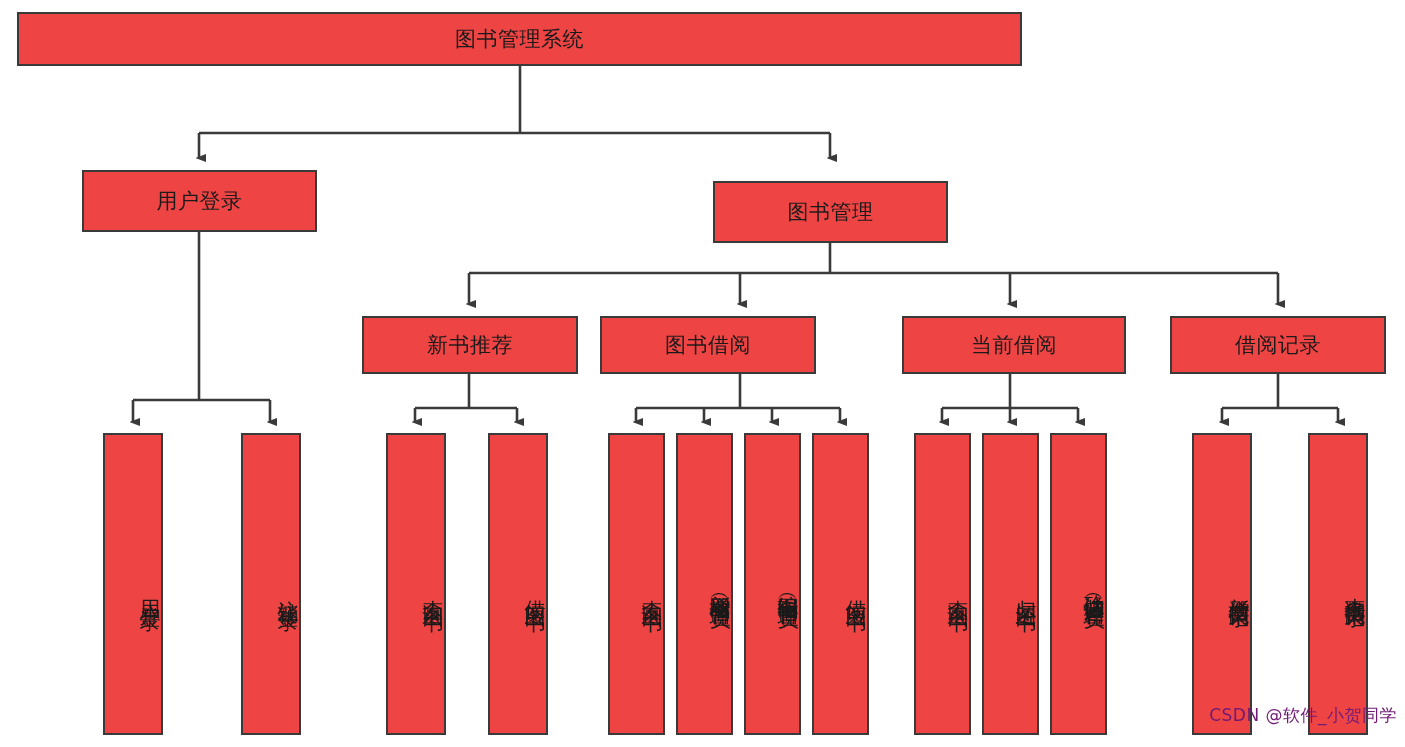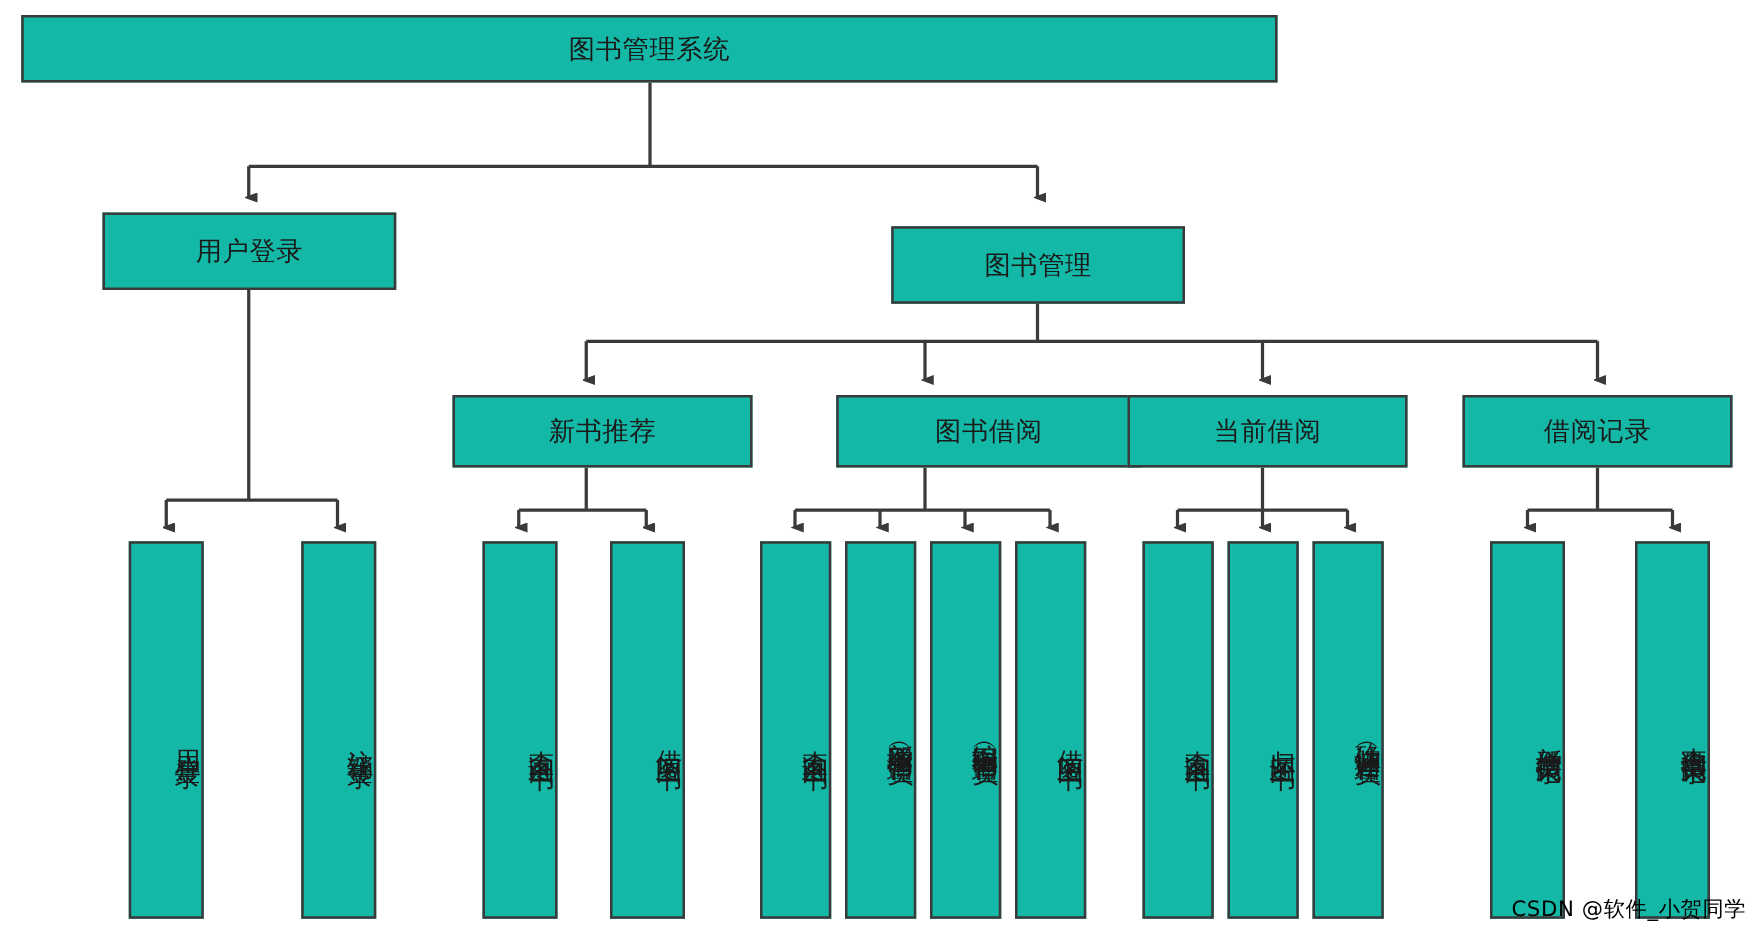"图书管理系统" .node { background: #14b8a6 -> #ef4444 }
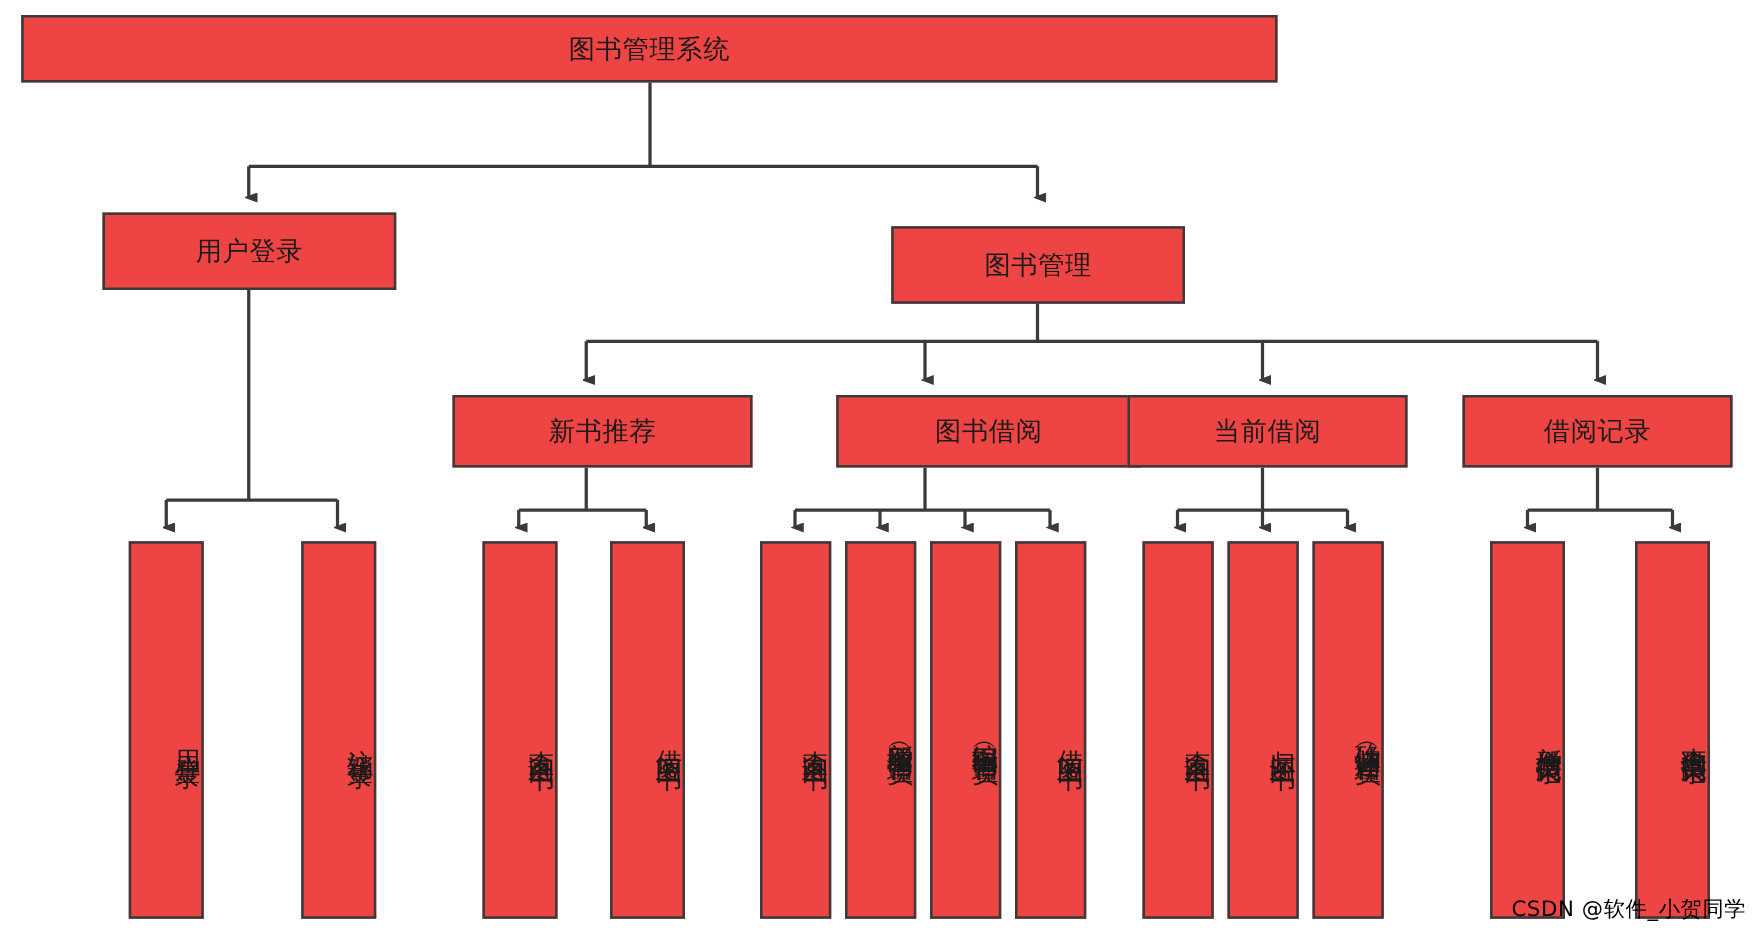"新书推荐" div.node { width: 240px -> 216px }
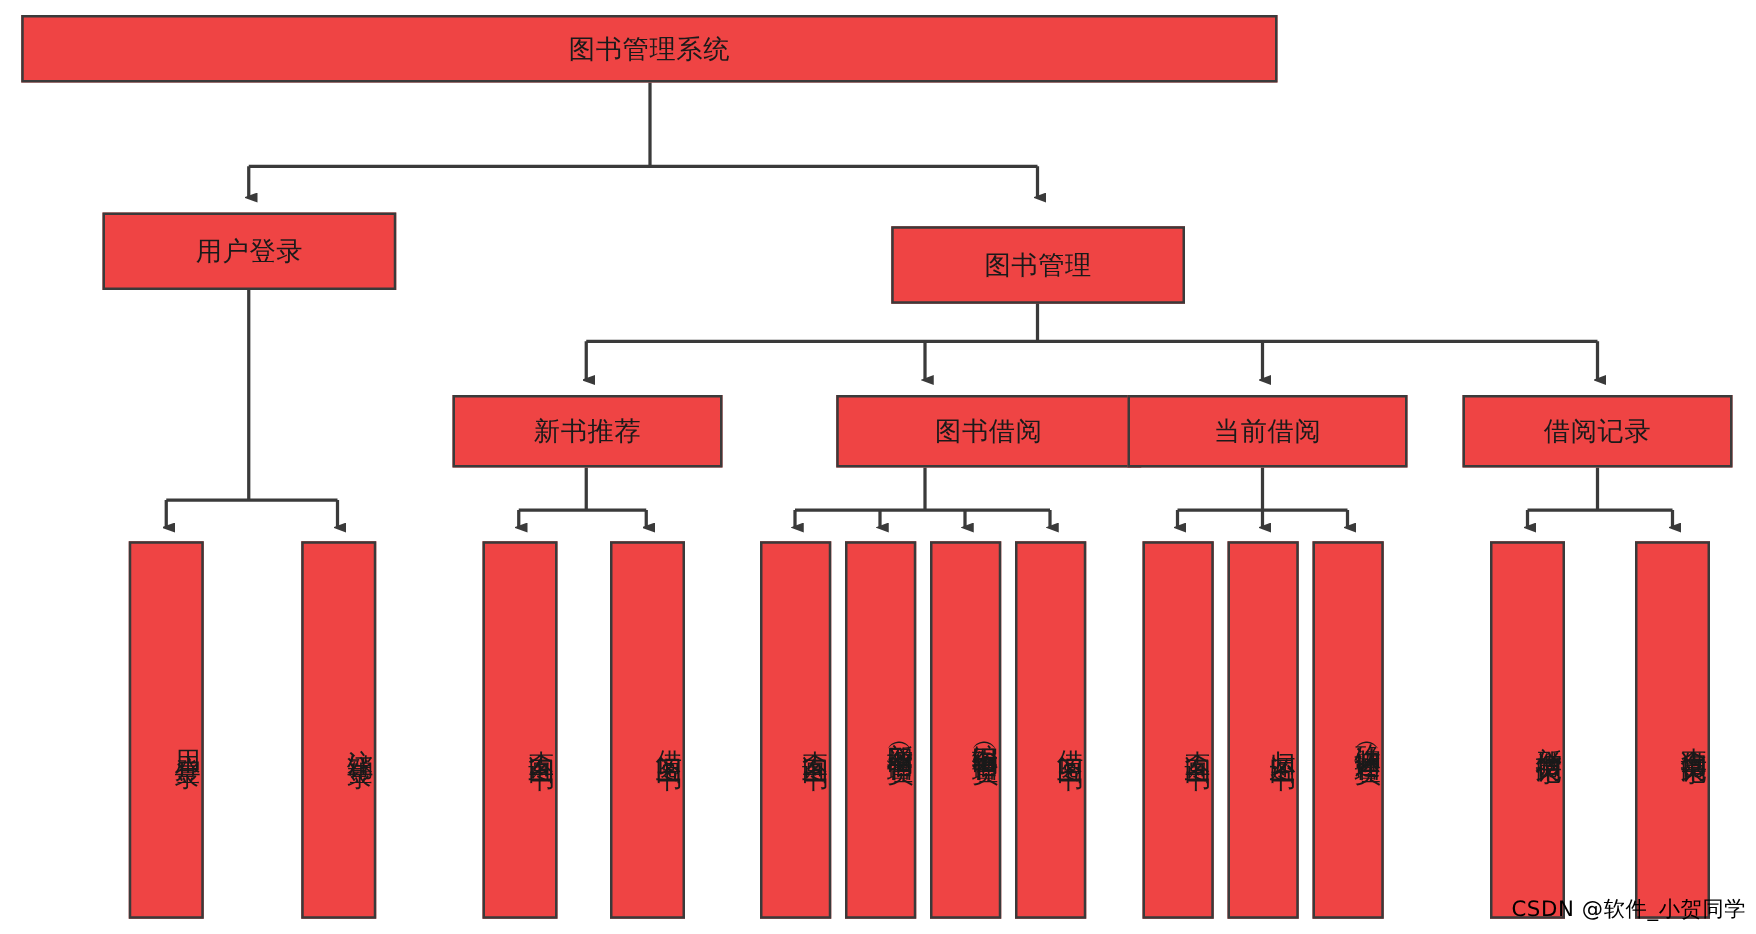"图书借阅" div.node { left: 669px -> 600px; width: 244px -> 216px }
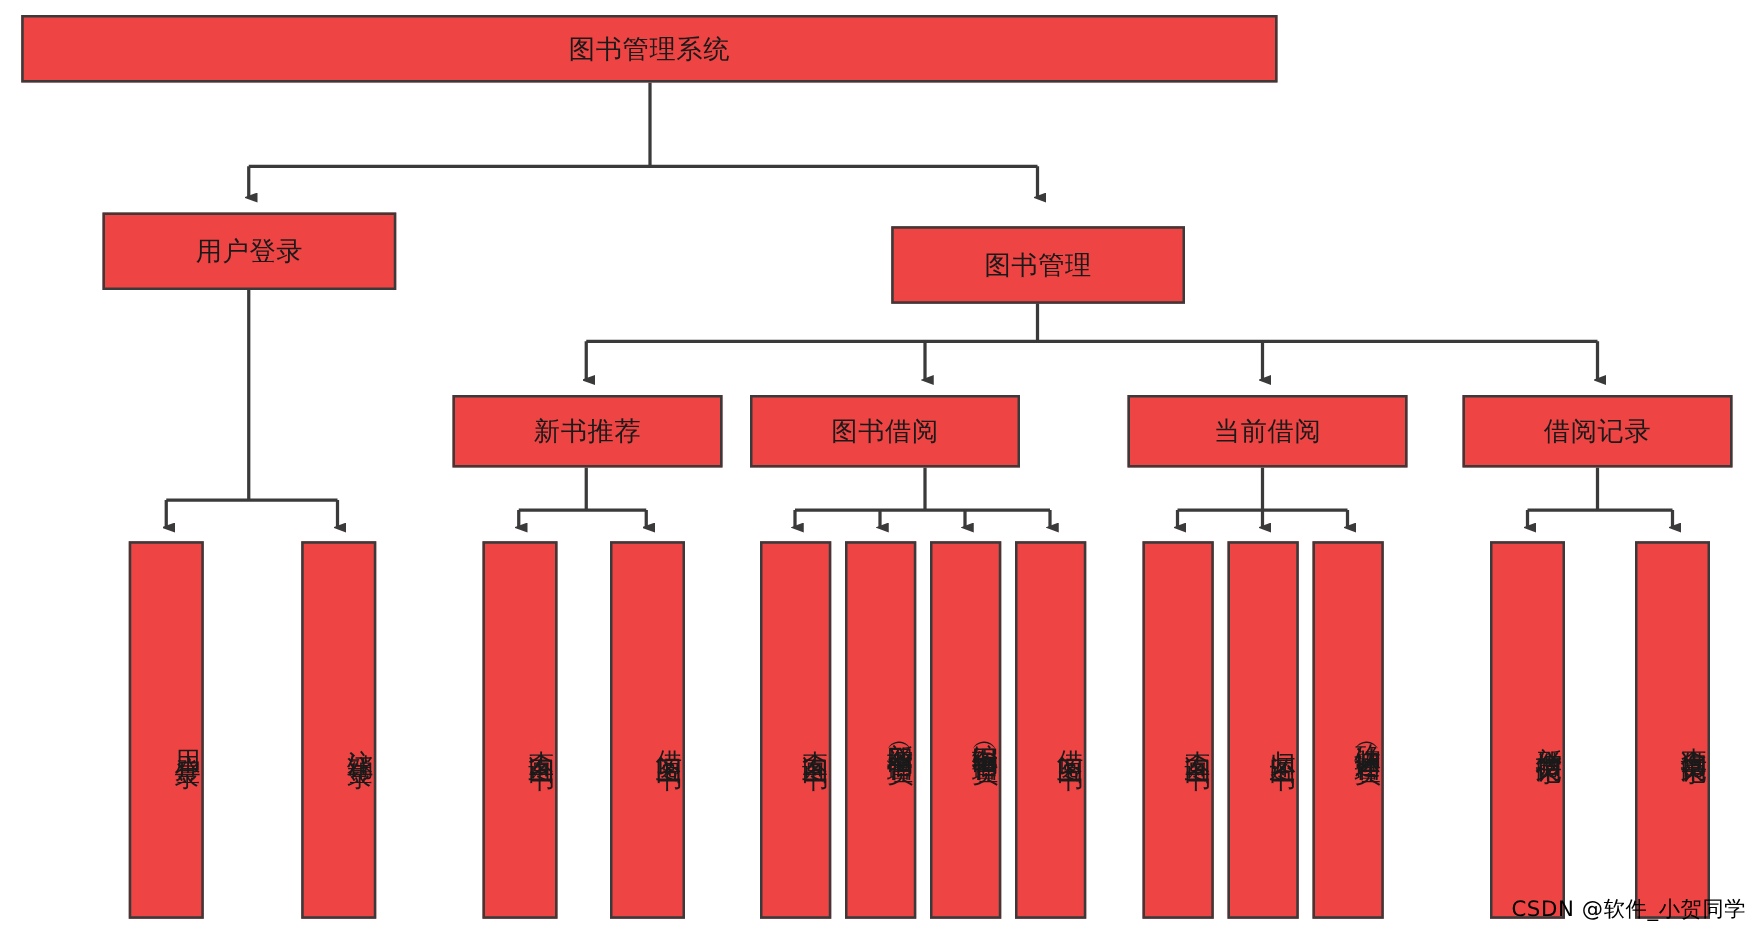"CSDN @软件_小贺同学" #watermark { bottom: 8px -> 20px; color: #000000 -> #701a75 }
